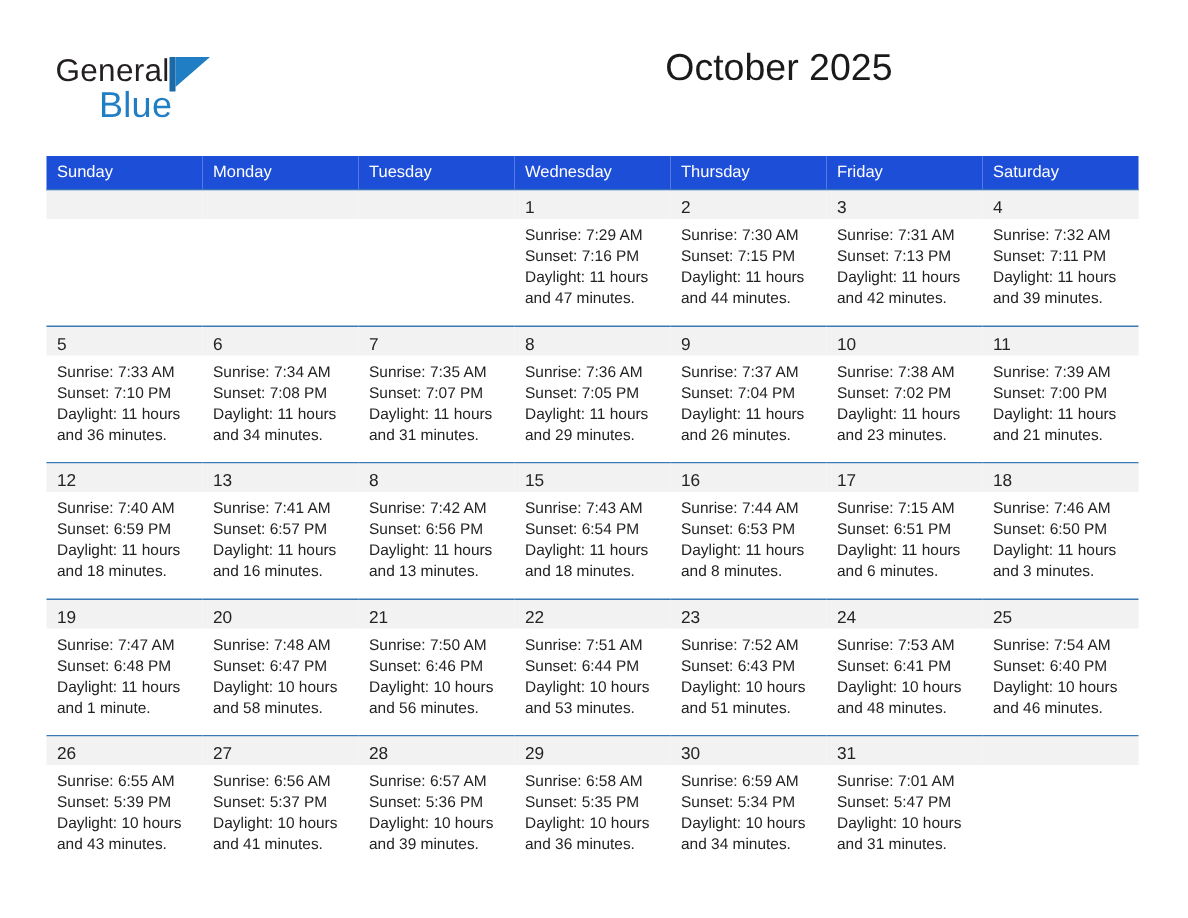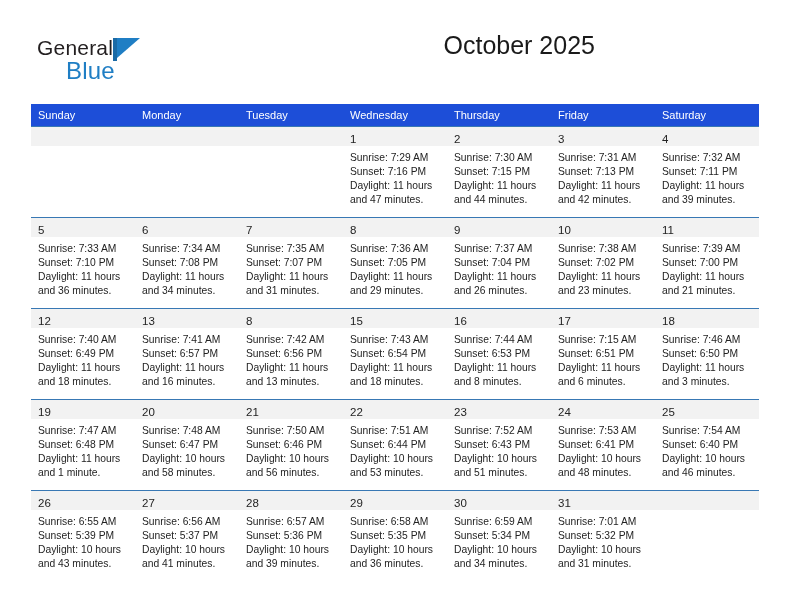"Sunset: 6:49 PM" div.line { text: 6:49 -> 6:59 }
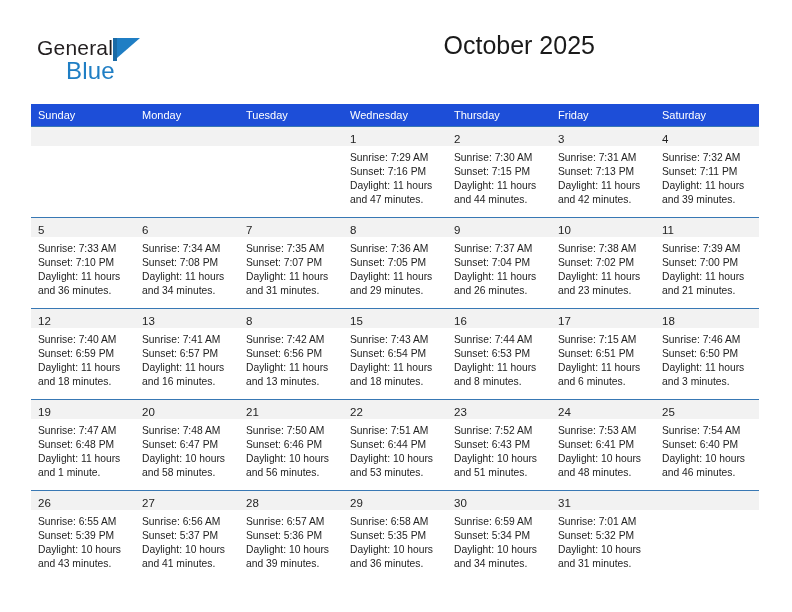"Sunset: 5:32 PM" div.line { text: 5:32 -> 5:47 }
